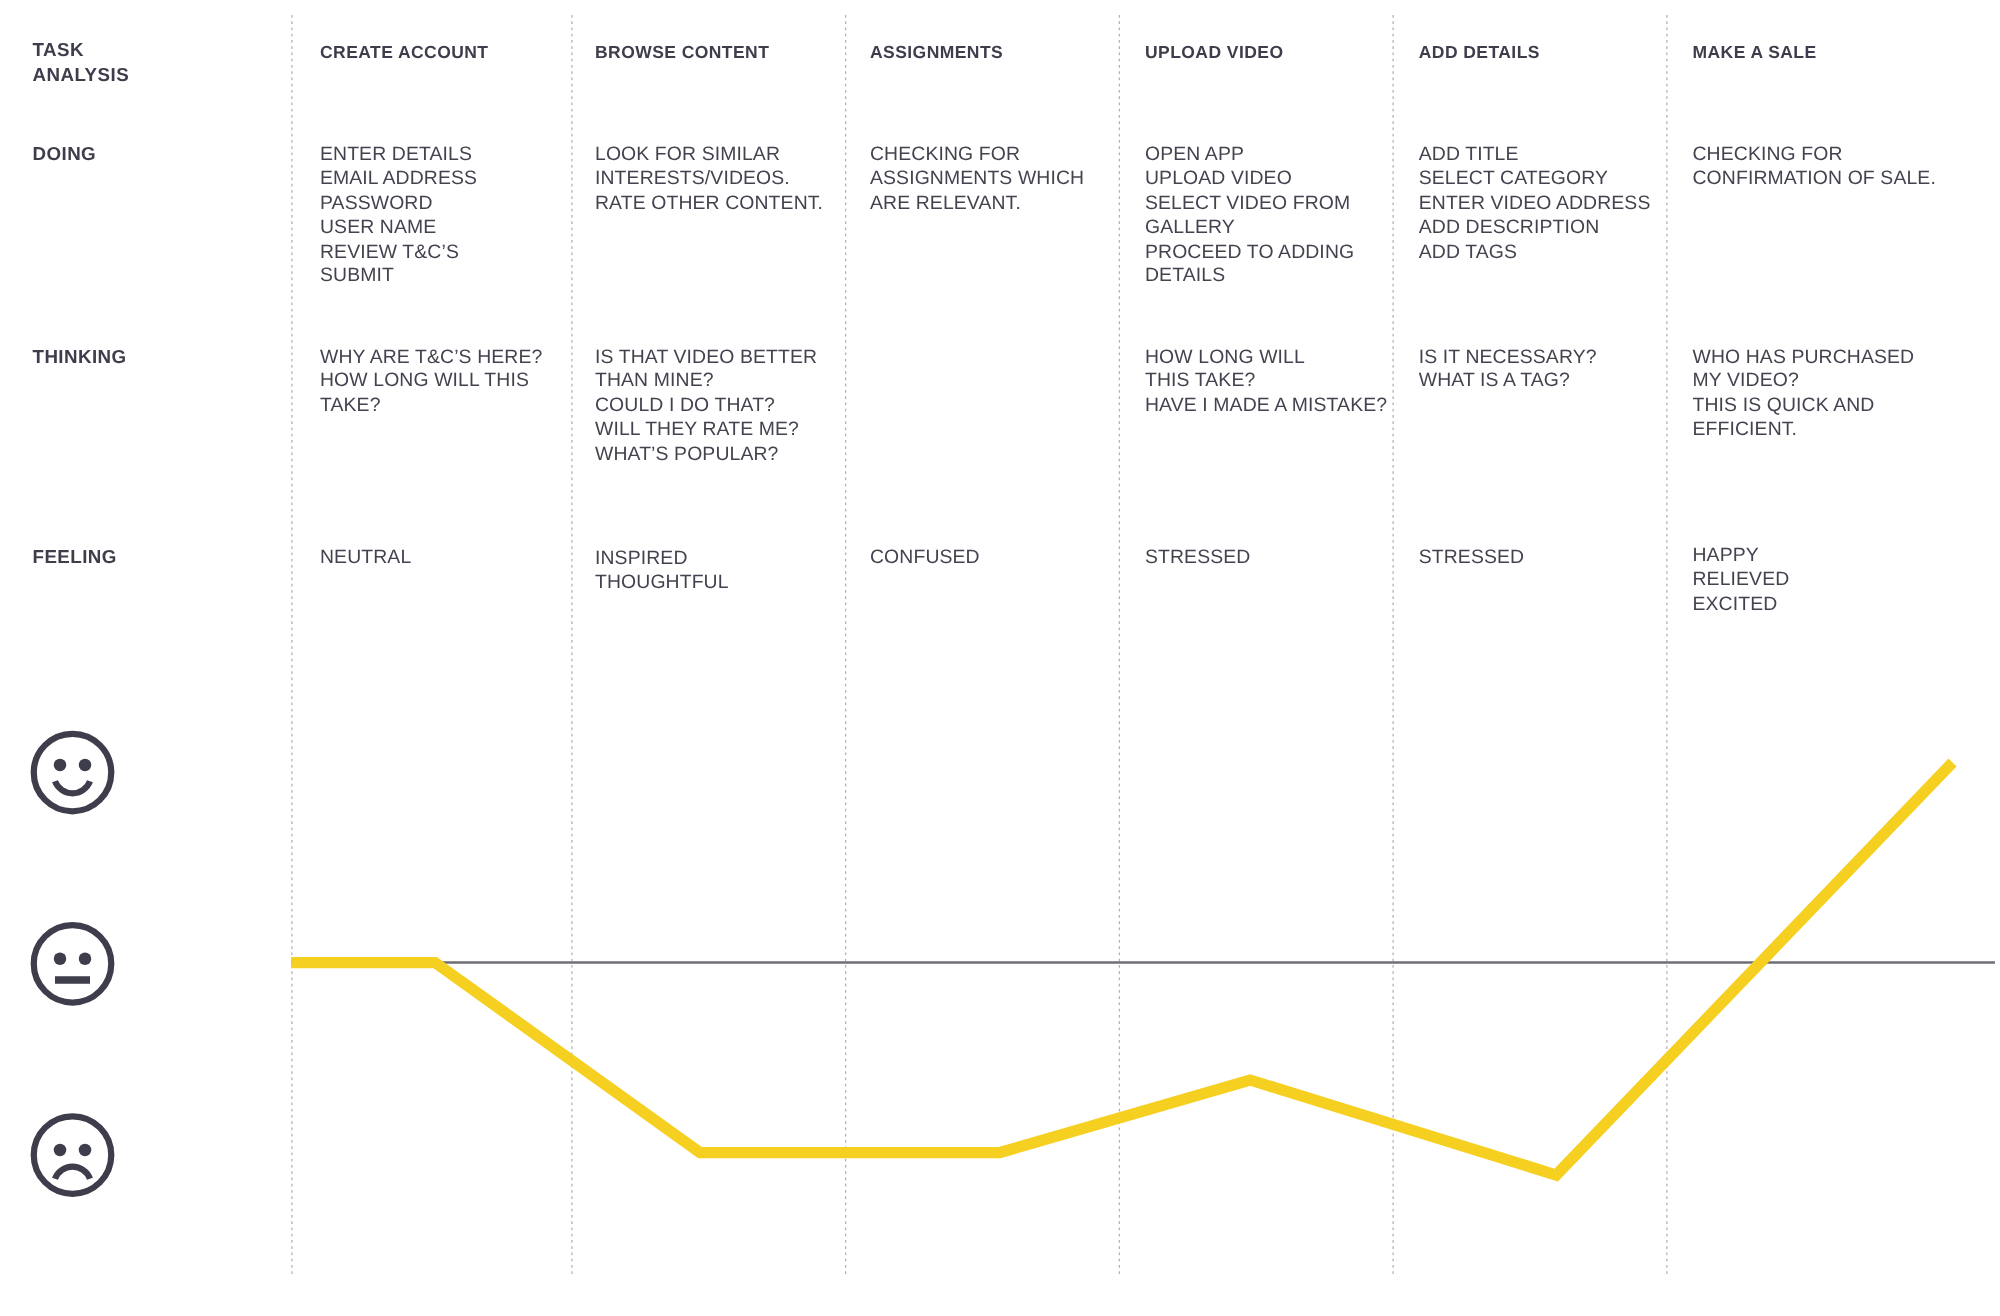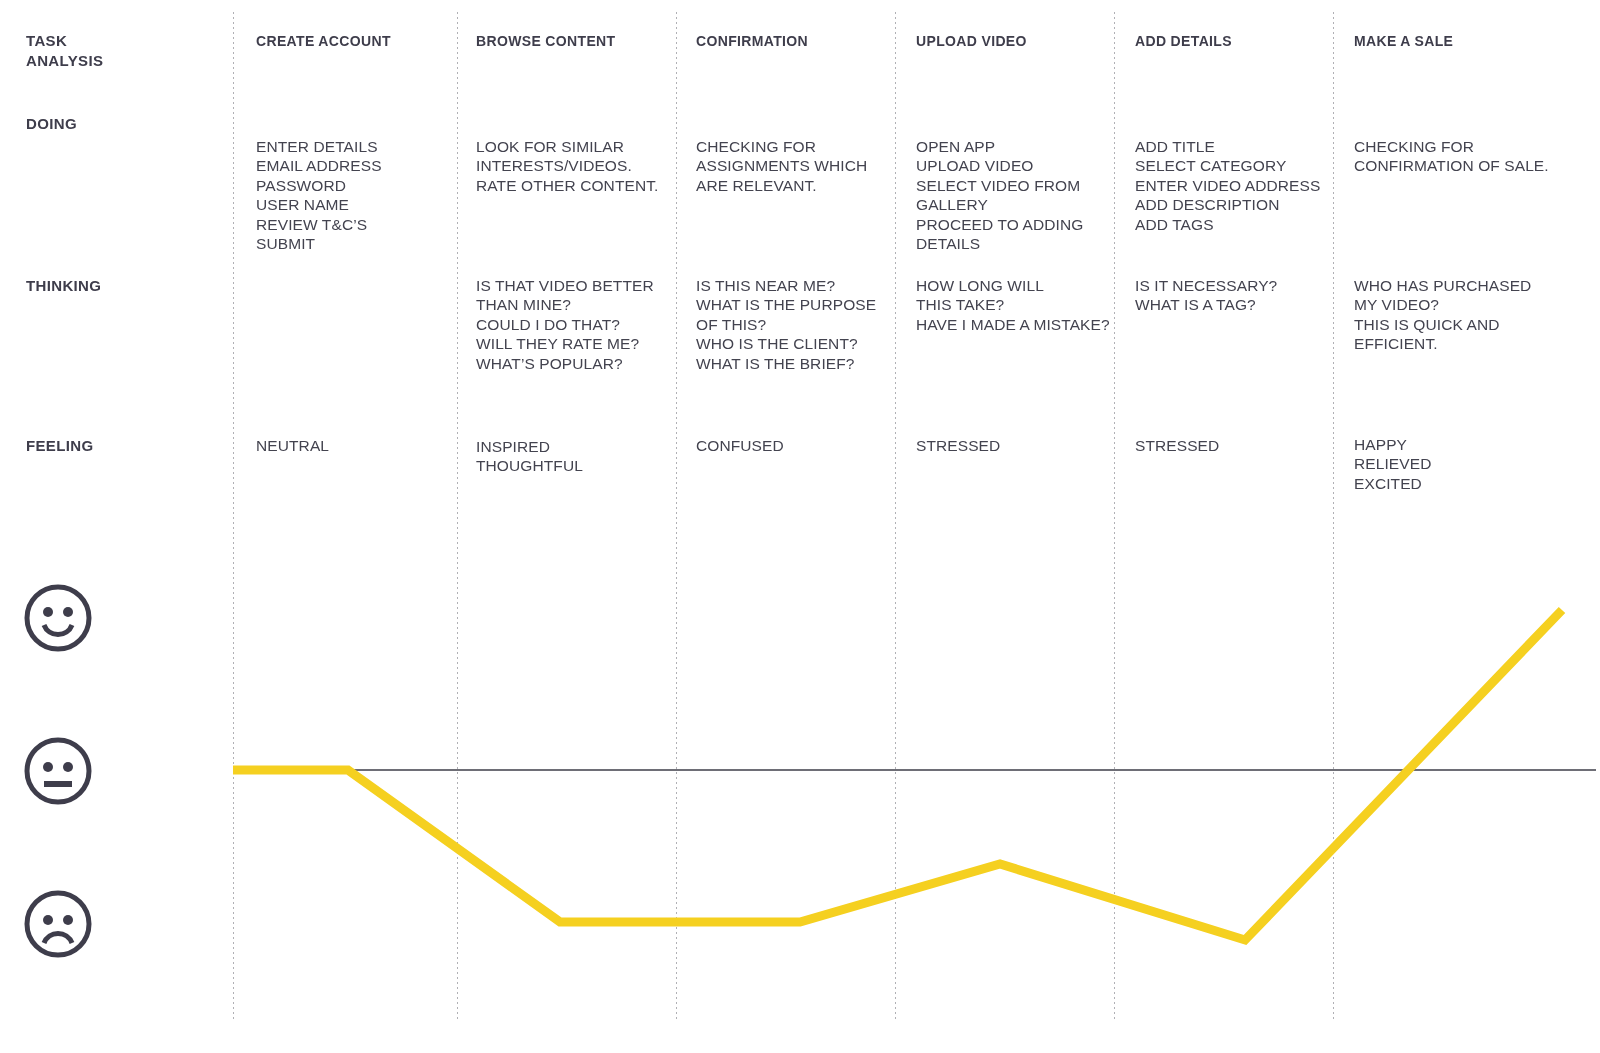"CONFIRMATION" div.col-header { text: CONFIRMATION -> ASSIGNMENTS }
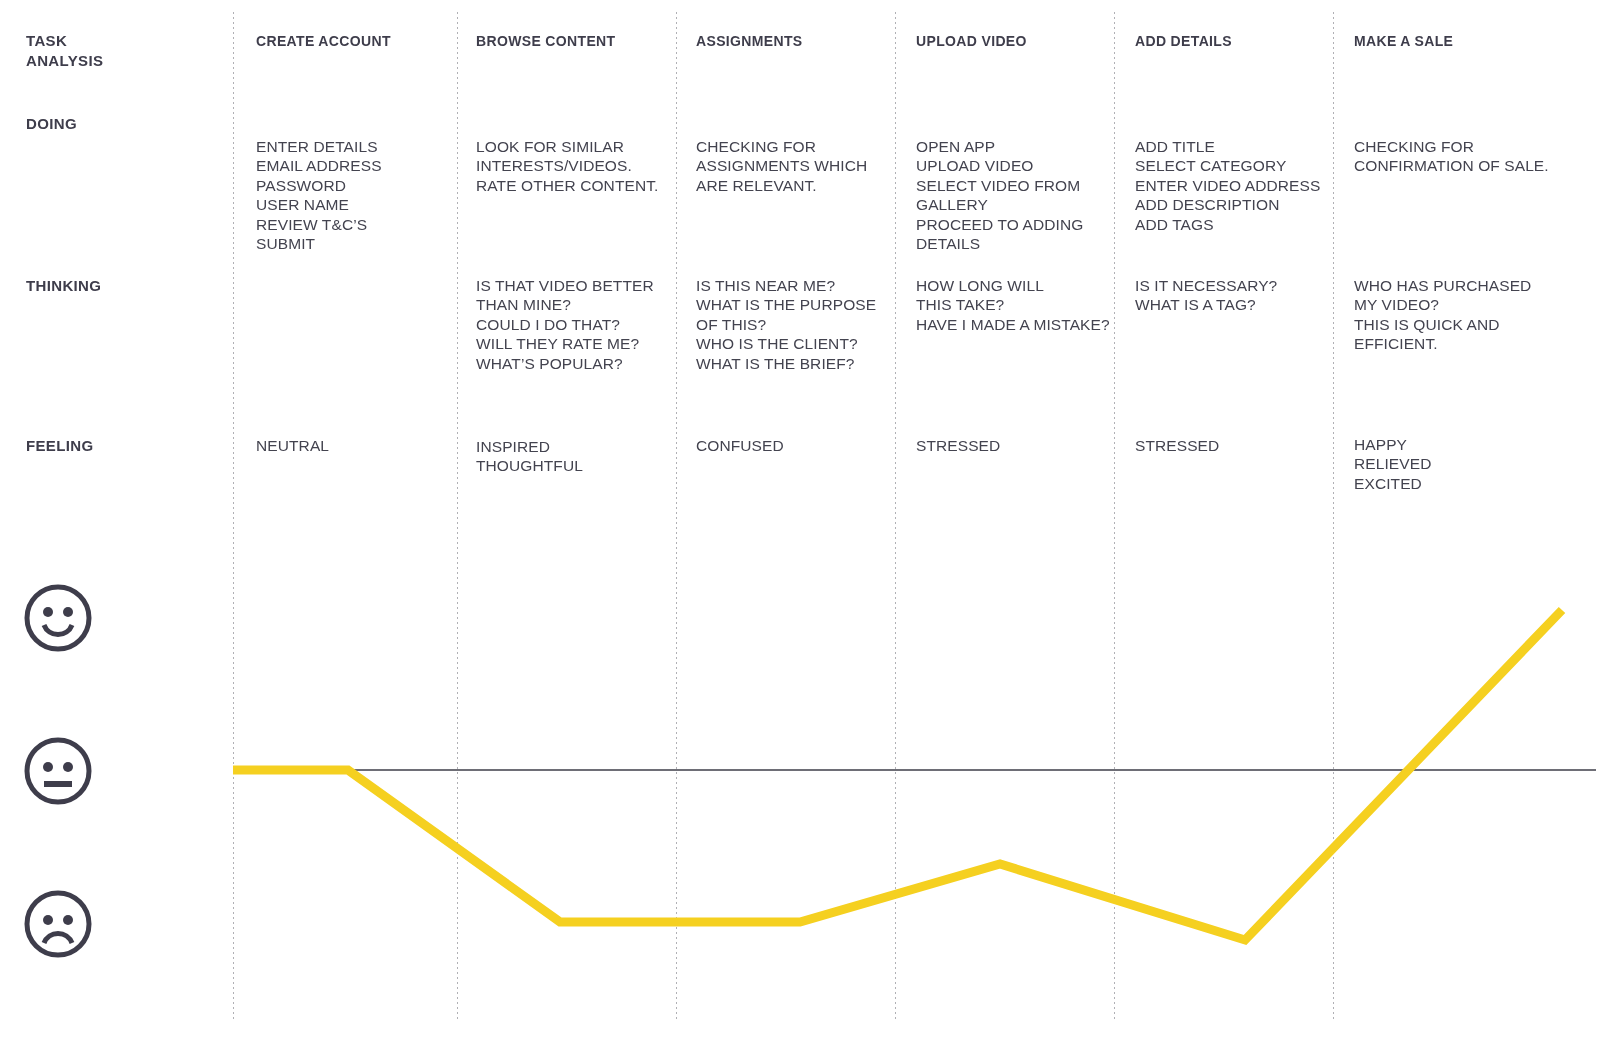"ENTER DETAILS" .cell.doing { margin-top: 23px -> none }
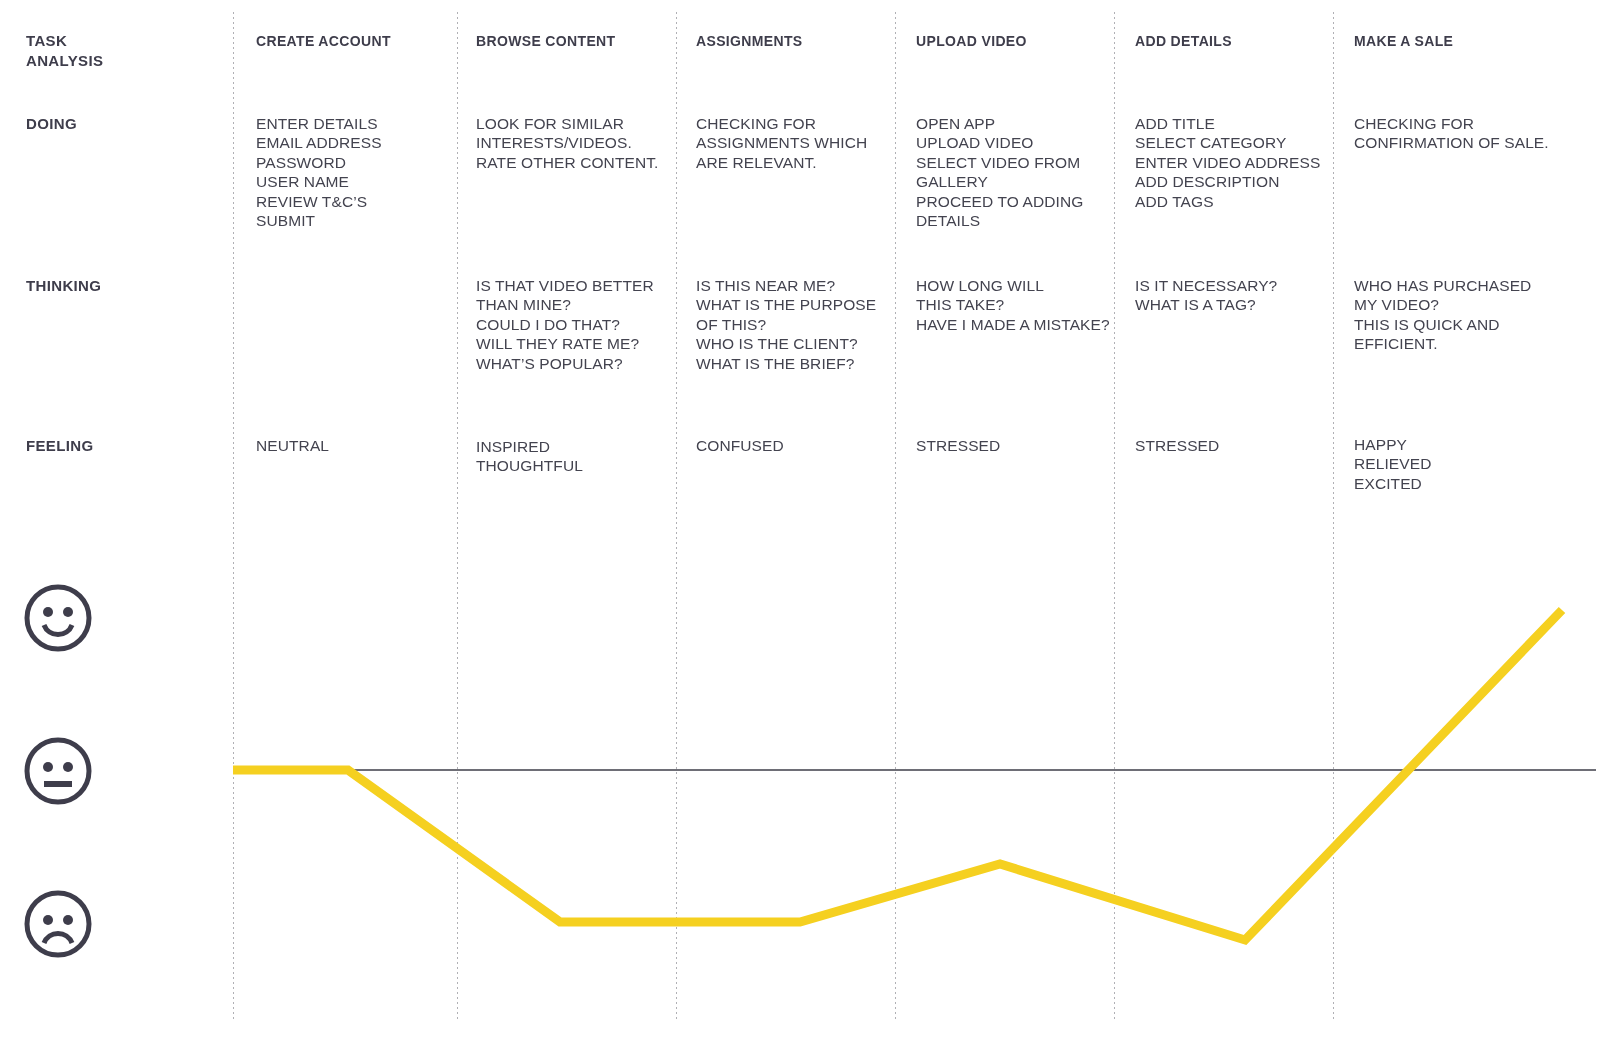"WHY ARE T&C’S HERE?" div.cell { html: none -> <div>WHY ARE T&amp;C’S HERE? HOW LONG WILL THIS TAKE?</div> }
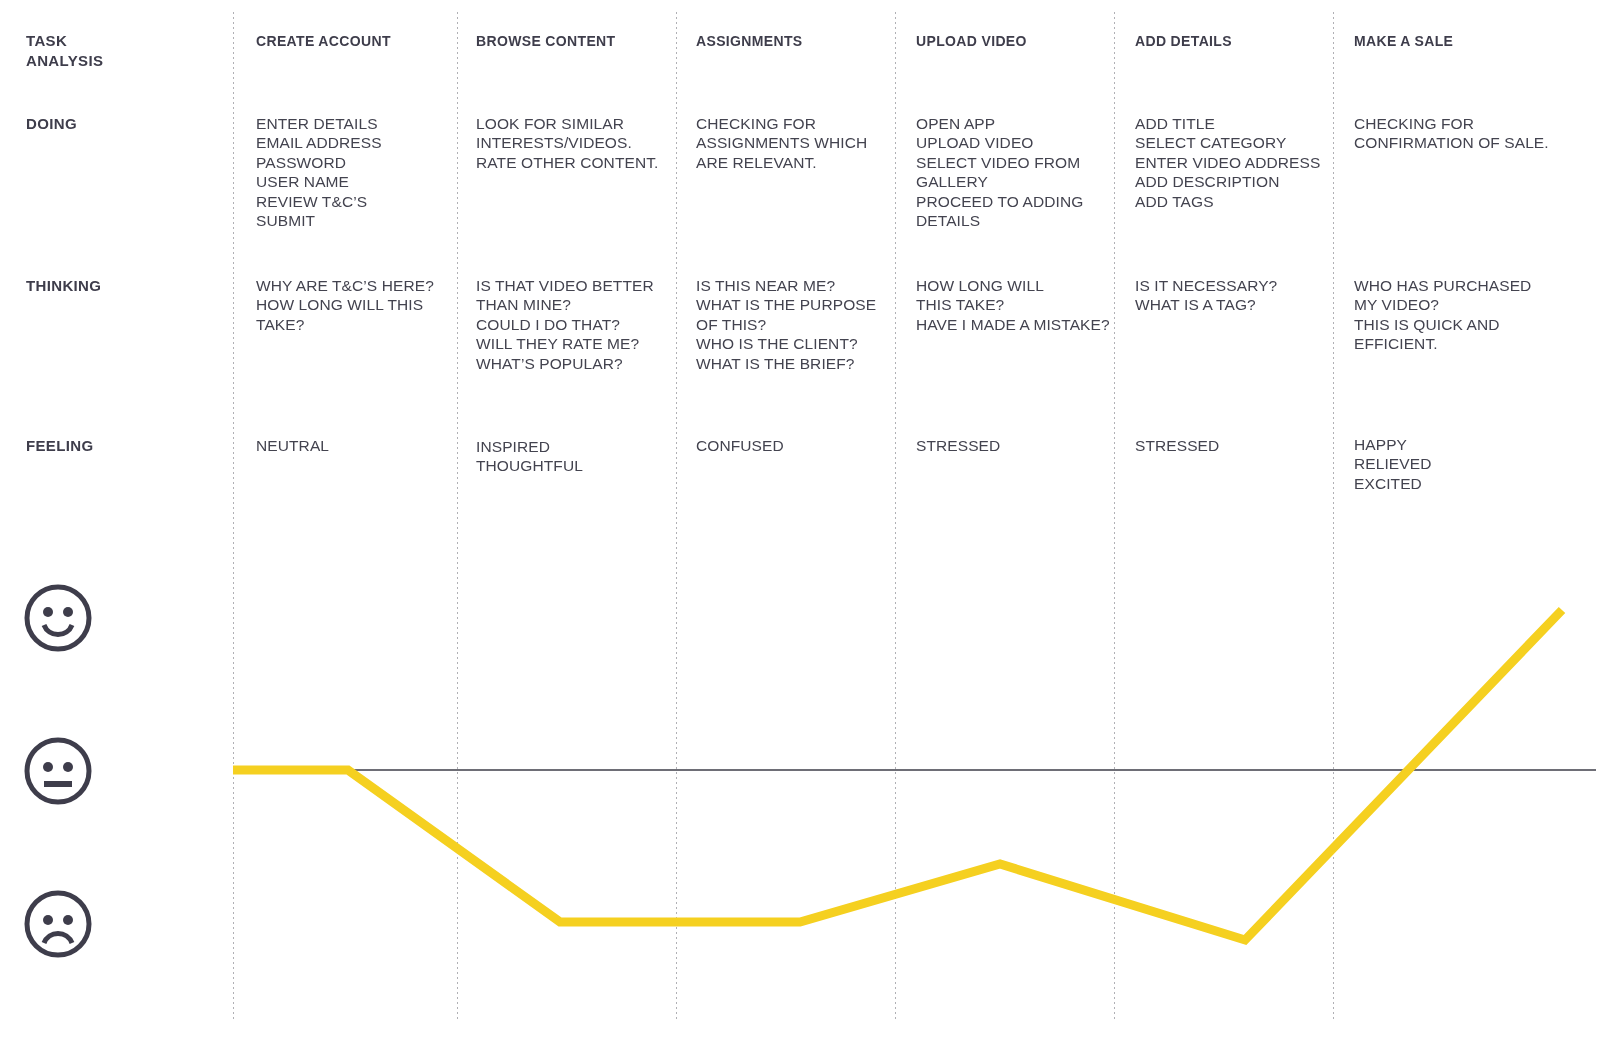"IS THIS NEAR ME?" div.cell { html: <div>IS THIS NEAR ME? WHAT IS THE PURPOSE OF THIS? WHO IS THE CLIENT? WHAT IS THE BRIEF?</div> -> none }
